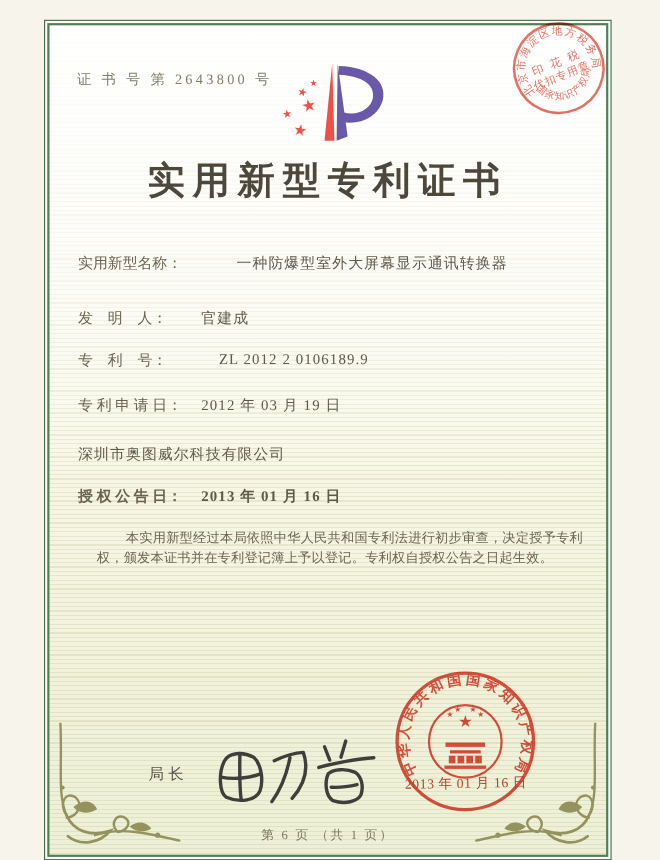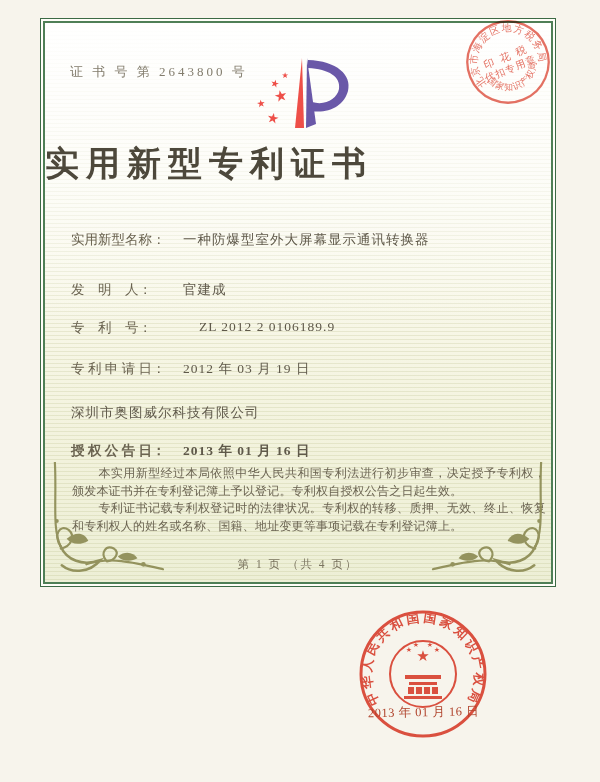"证 书 号 第 2643800" .page { height: 569px -> 764px }
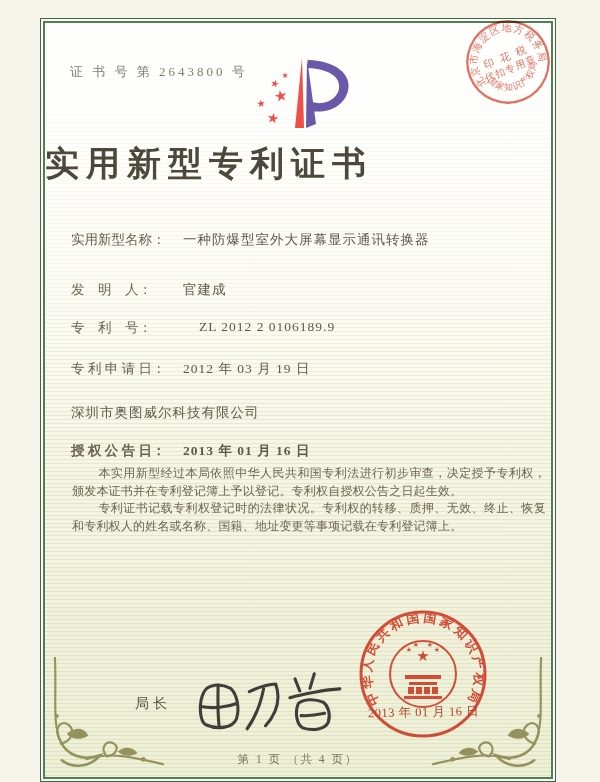"实用新型专利证书" .title { text-align: left -> center }
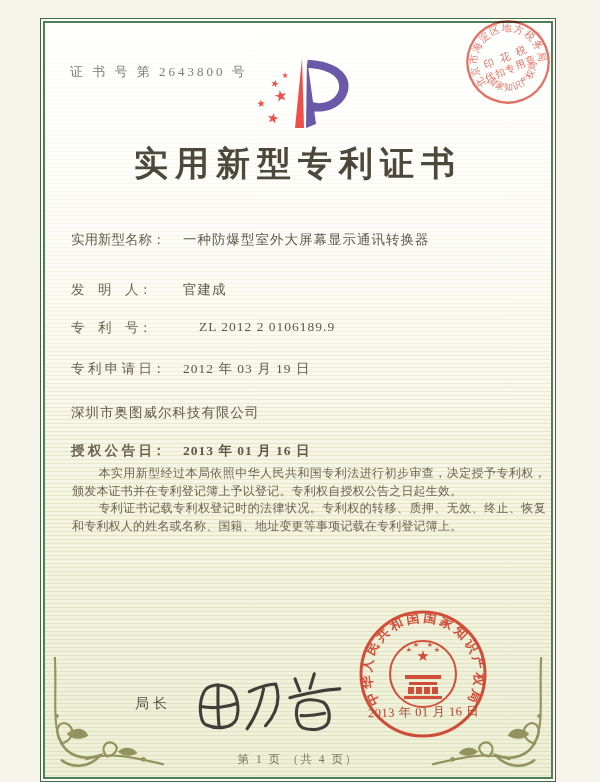"实用新型名称：" .r1 { gap: none -> 32px }
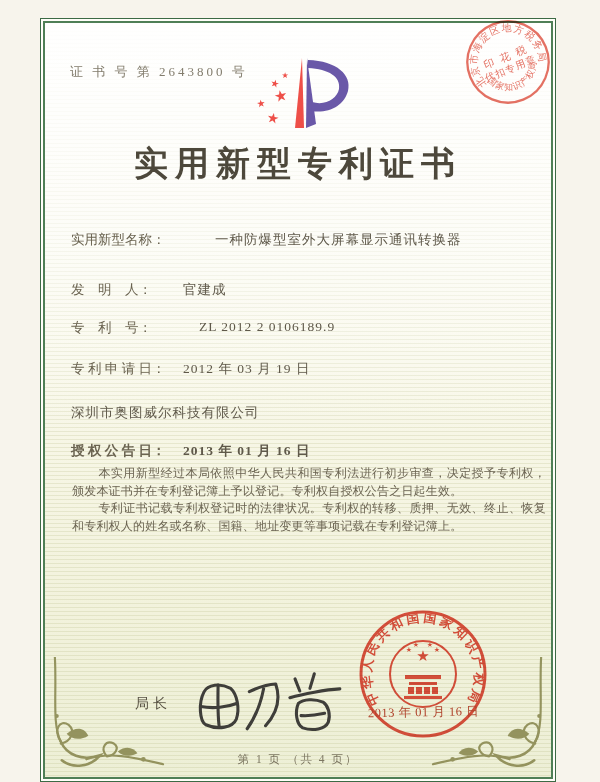"本实用新型经过本局依照中华人民共和国专利法进行初步审查，决定授予专利权，颁发本证" .paras p { margin: 0 -> 16px }
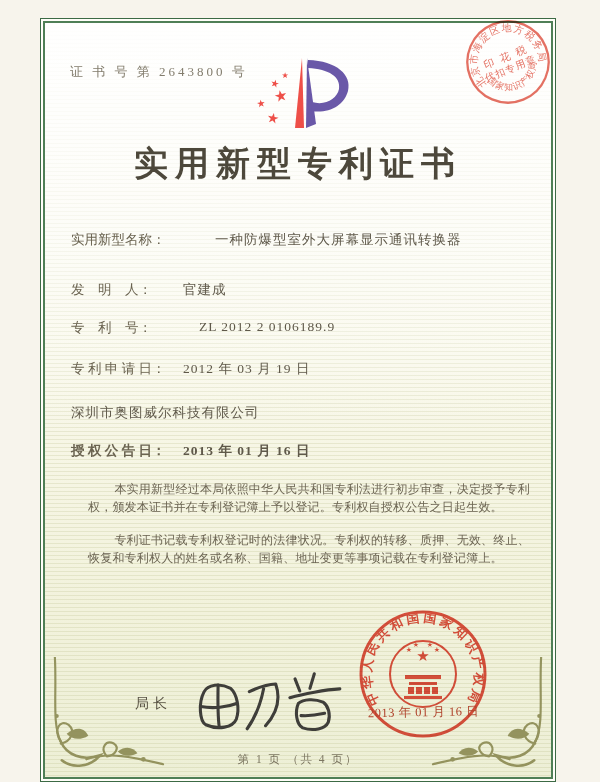"专利证书记载专利权登记时的法律状况。专利权的转移、质押、无效、终止、恢复和专利权" p { html: <p>专利证书记载专利权登记时的法律状况。专利权的转移、质押、无效、终止、恢复和专利权人的姓名或名称、国籍、地址变更等事项记载在专利登记簿上。</p> -> none }
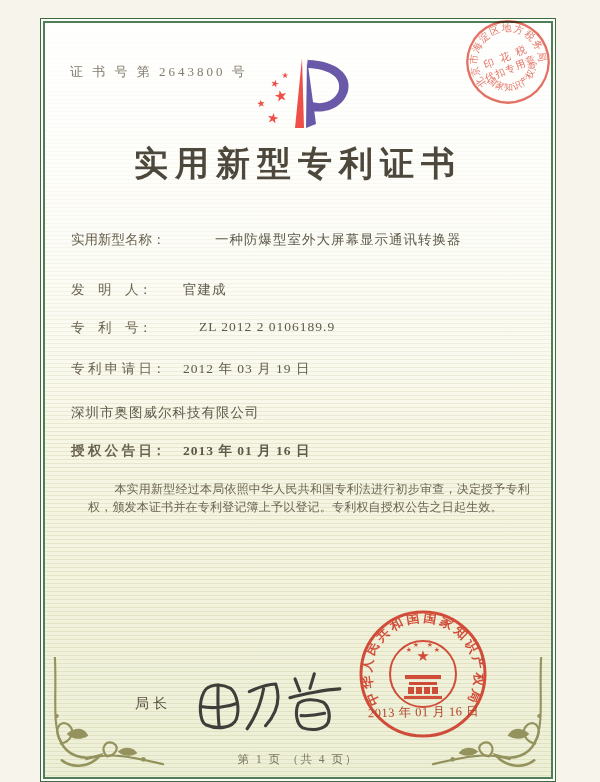"第 1 页 （共 4" div.footer { text: 1 页 （共 4 -> 6 页 （共 1 }
